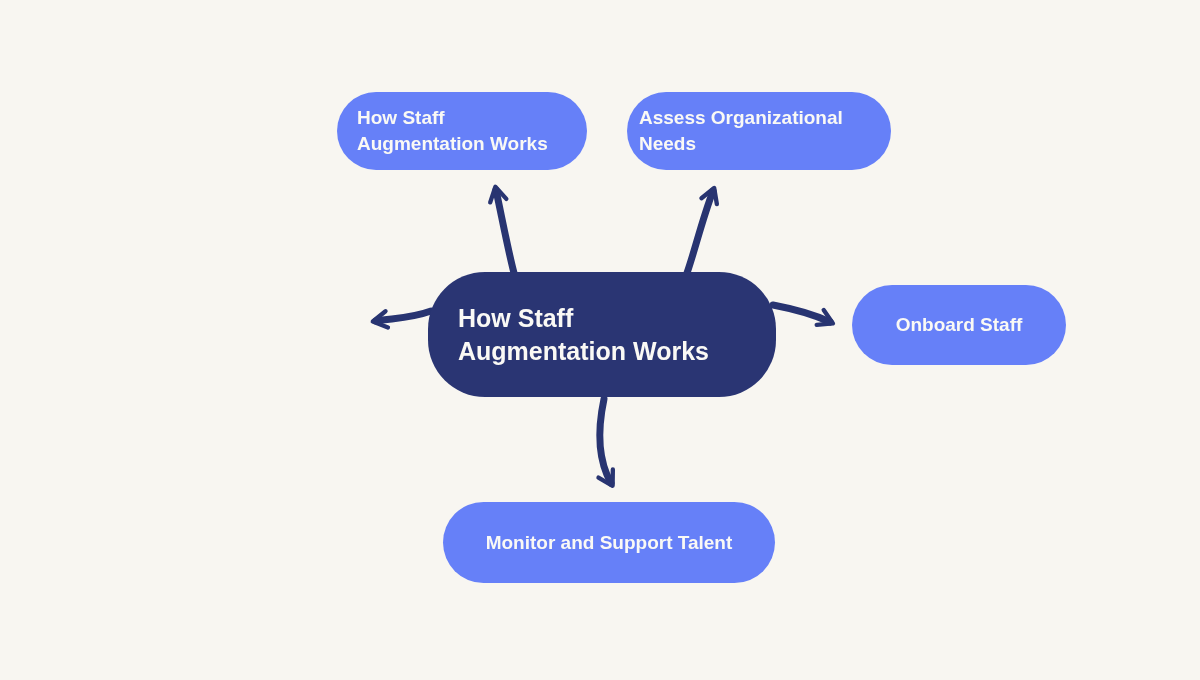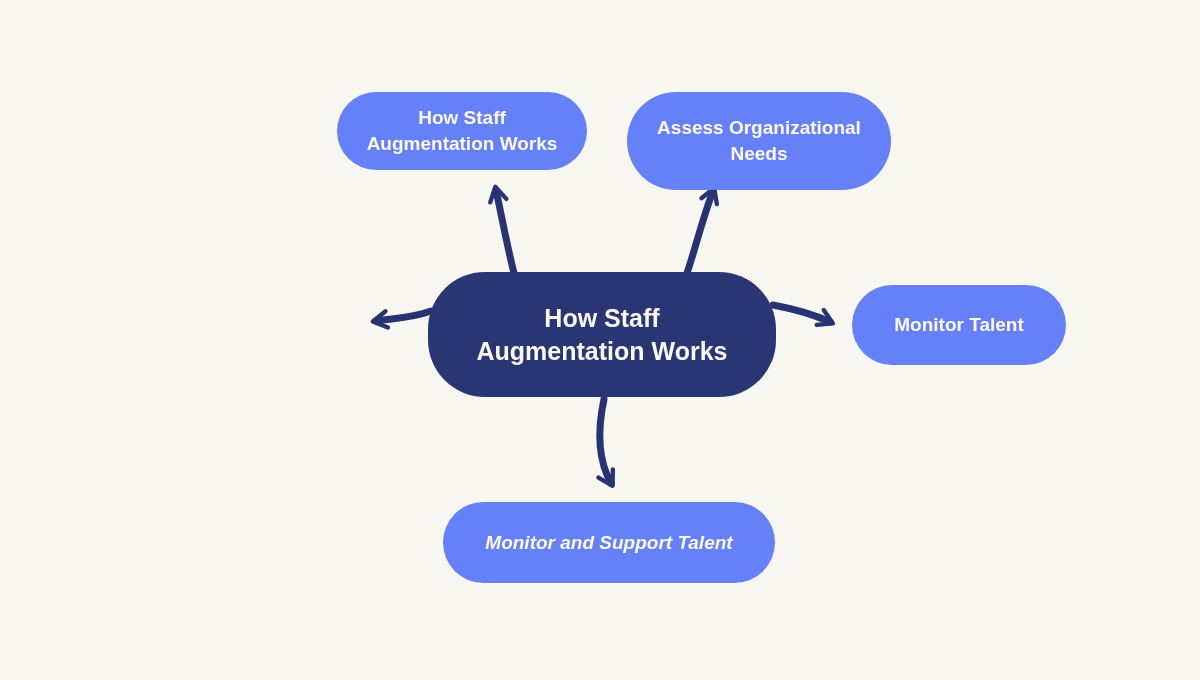"How Staff Augmentation Works" .node { text-align: center -> left }
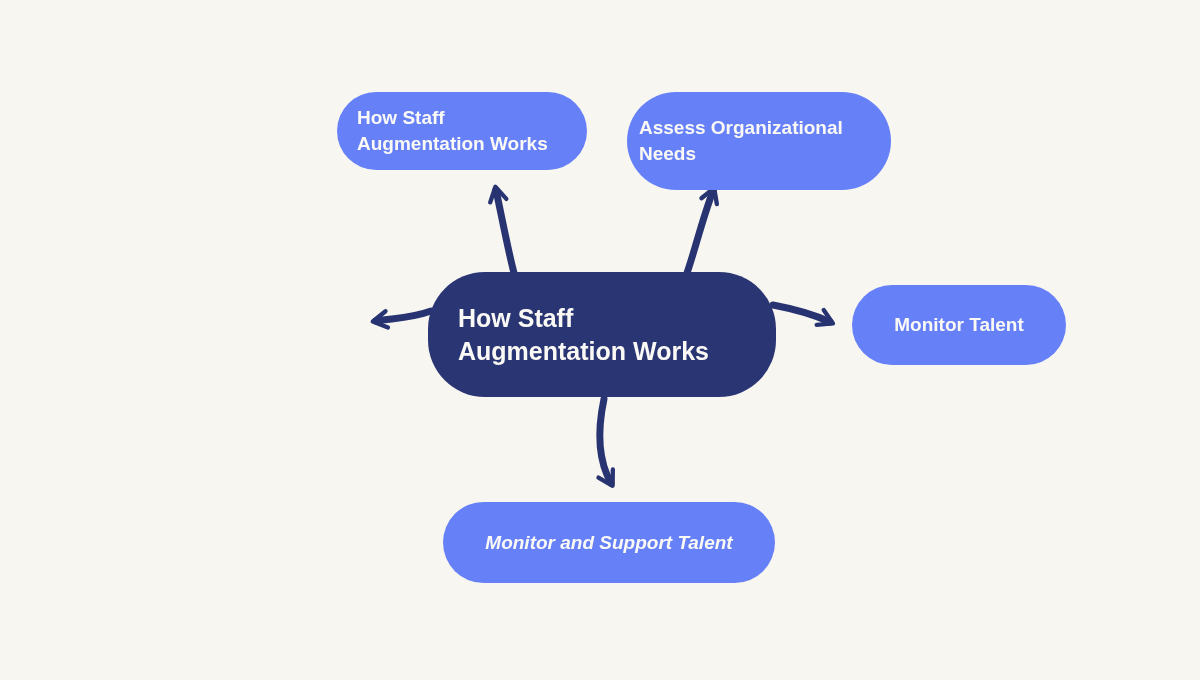"Assess Organizational Needs" .n-top-right { height: 98px -> 78px }
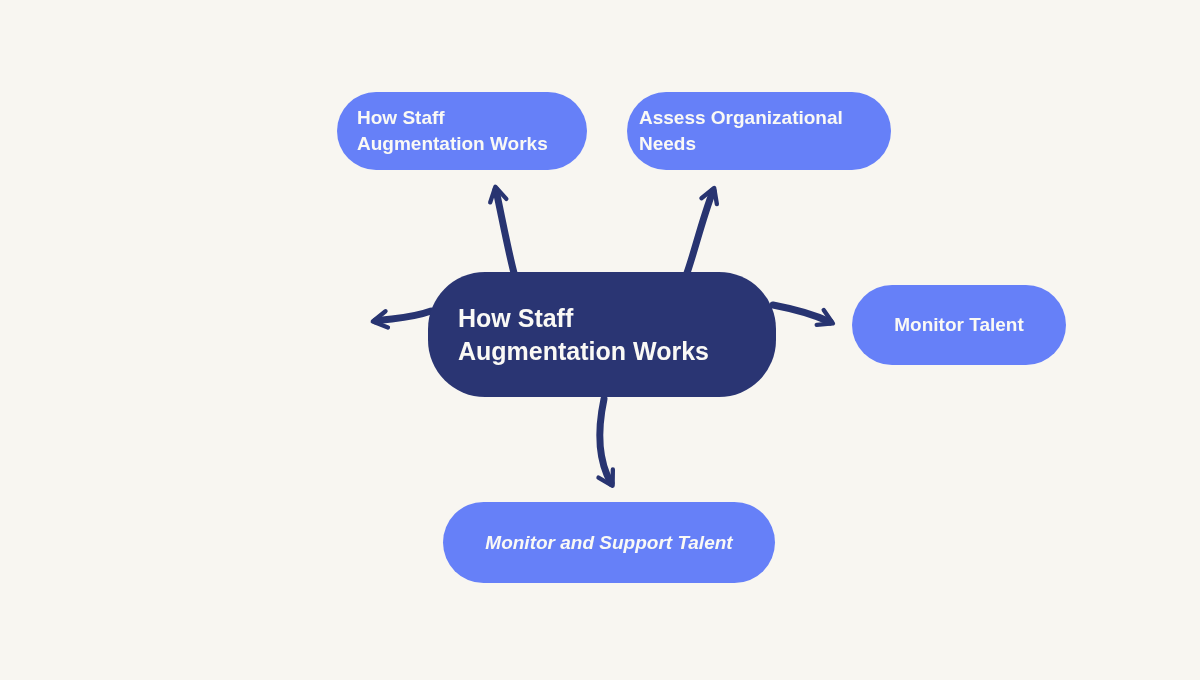"Monitor Talent" span { text: Monitor Talent -> Onboard Staff }
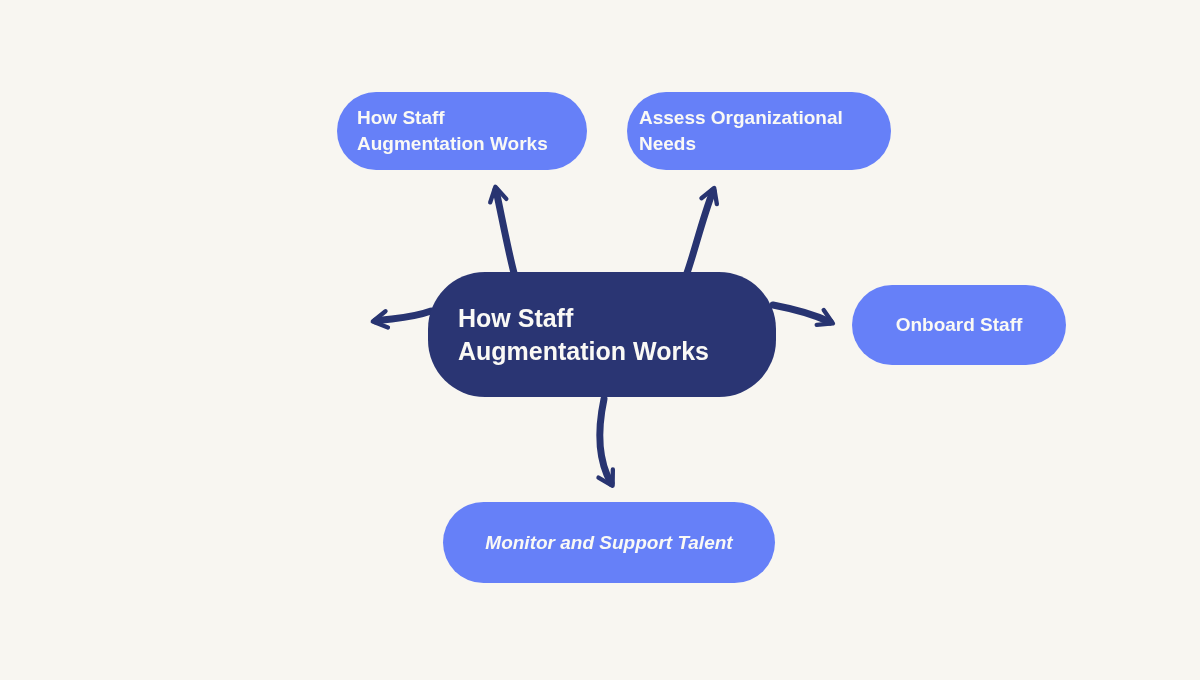"Monitor and Support Talent" .n-bottom { font-style: italic -> none }
